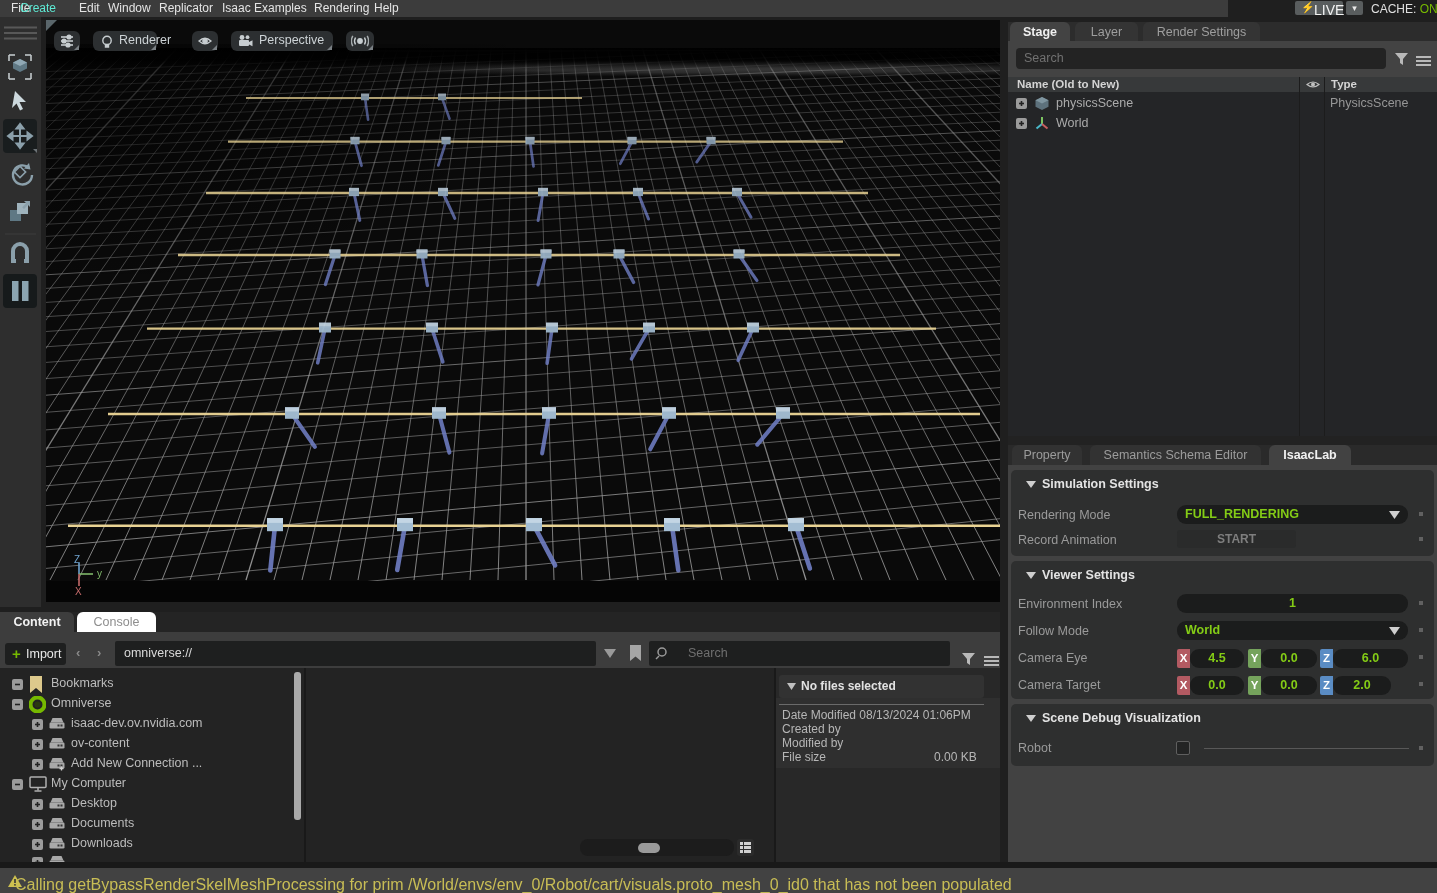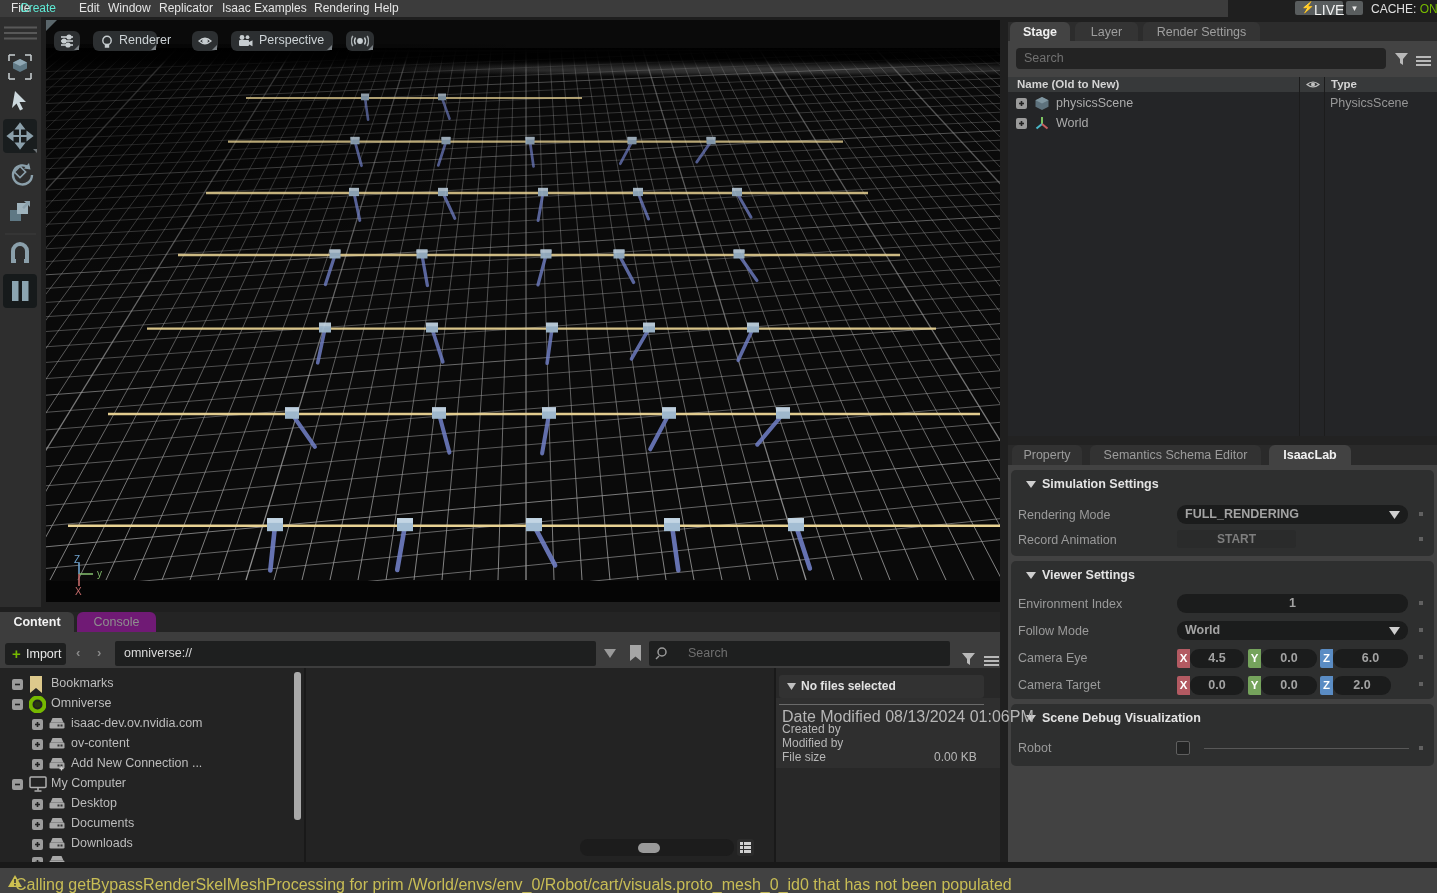"FULL_RENDERING" .fld { color: #a3a3a3 -> #84cc16 }
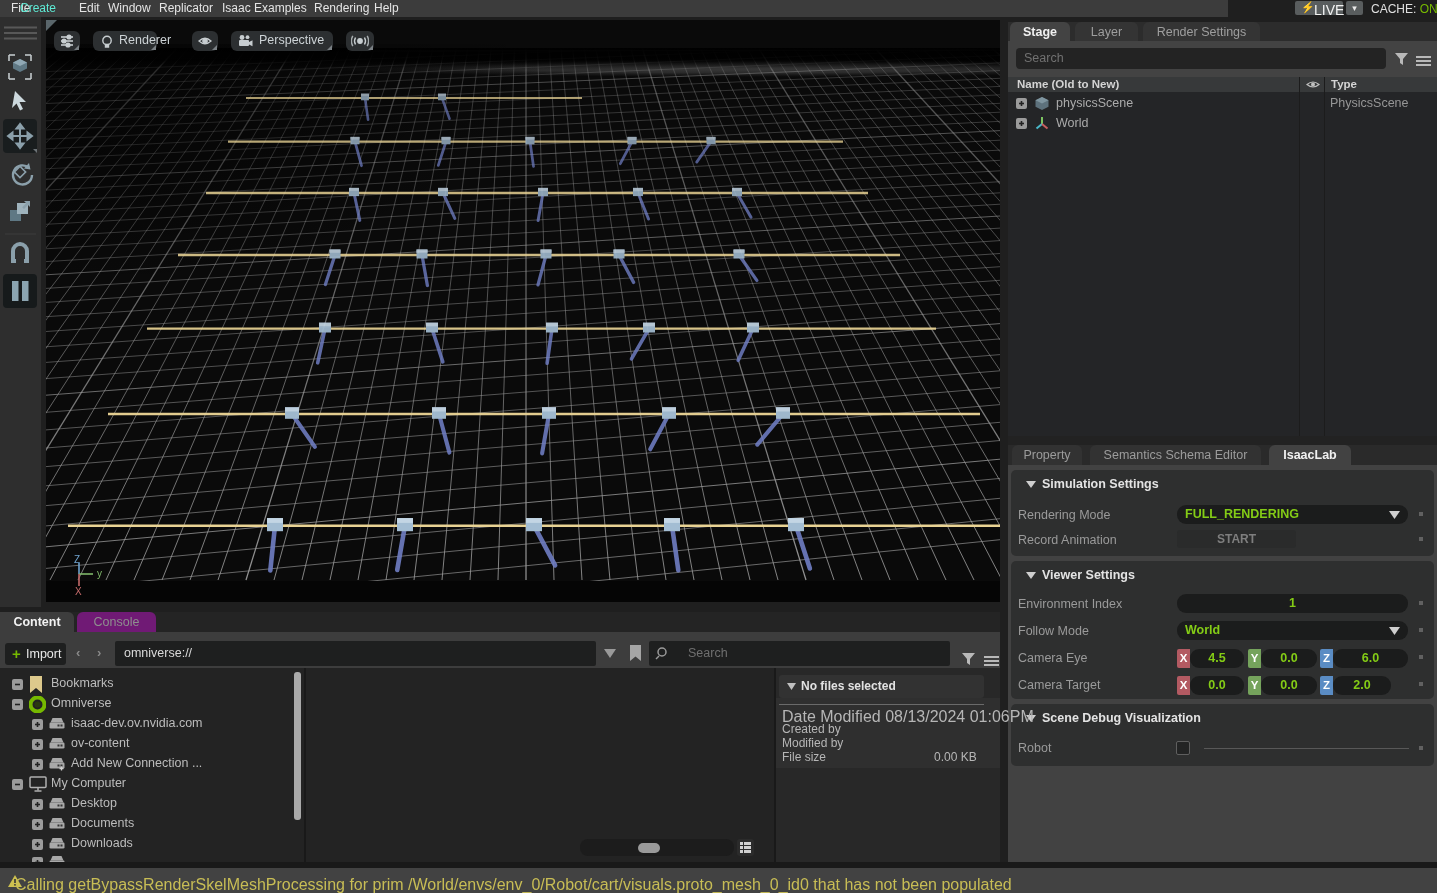"Console" div.tab { background: #701a75 -> #ffffff }
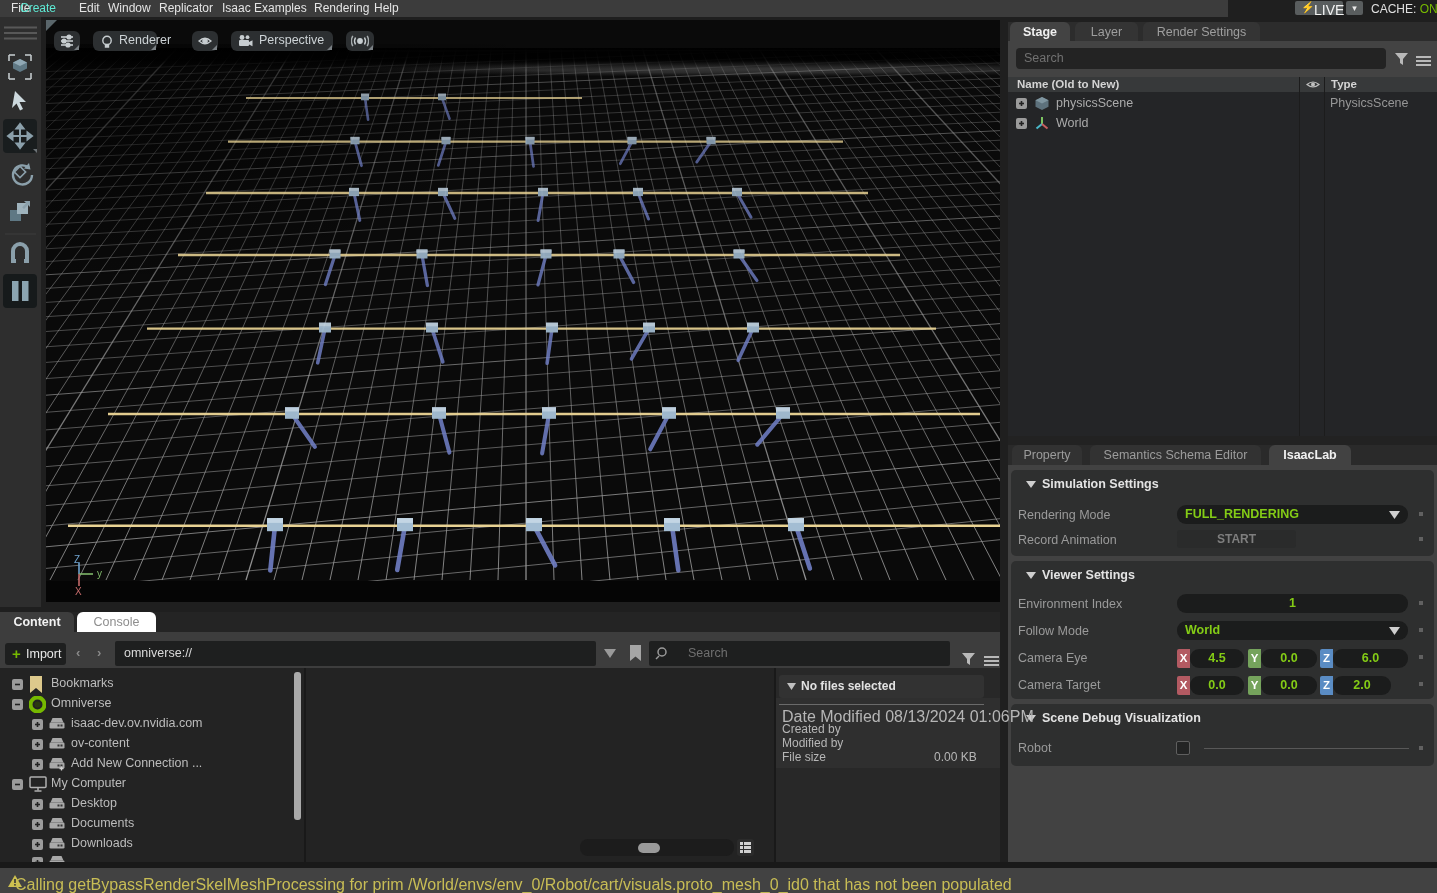"Date Modified 08/13/2024 01:06PM" div.abs { font-size: 16px -> 12px }
